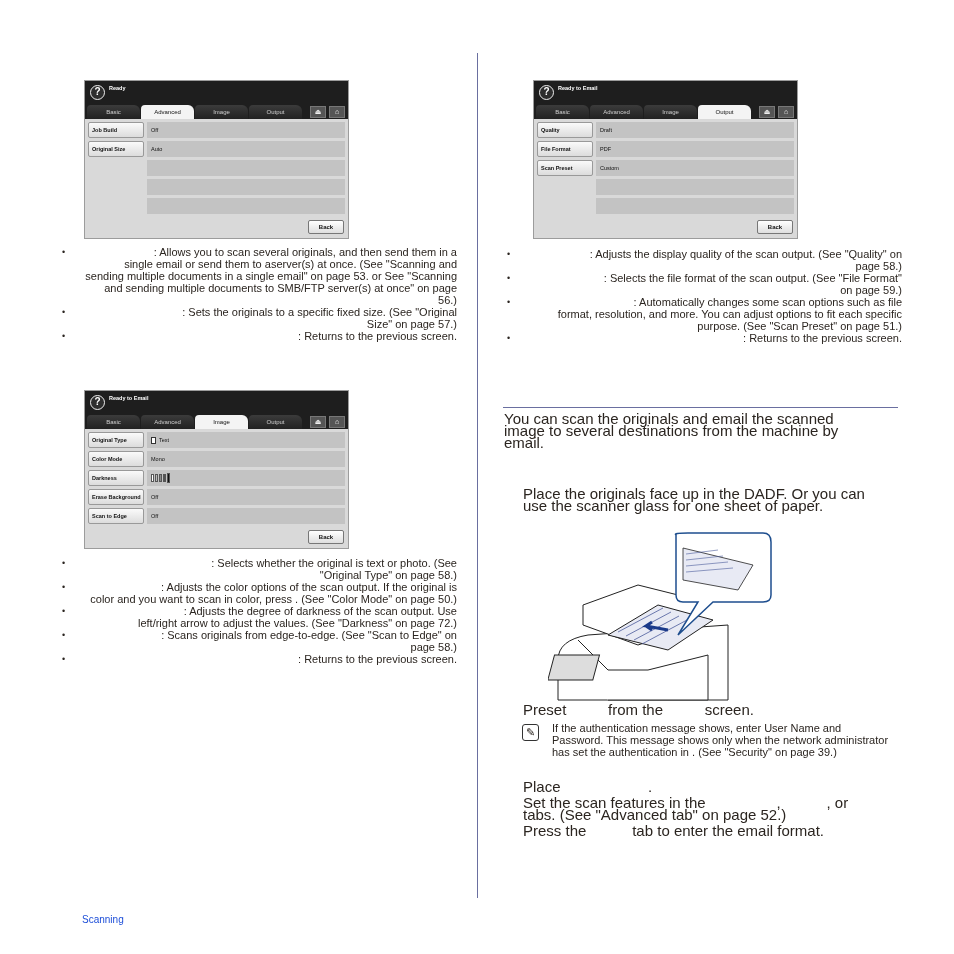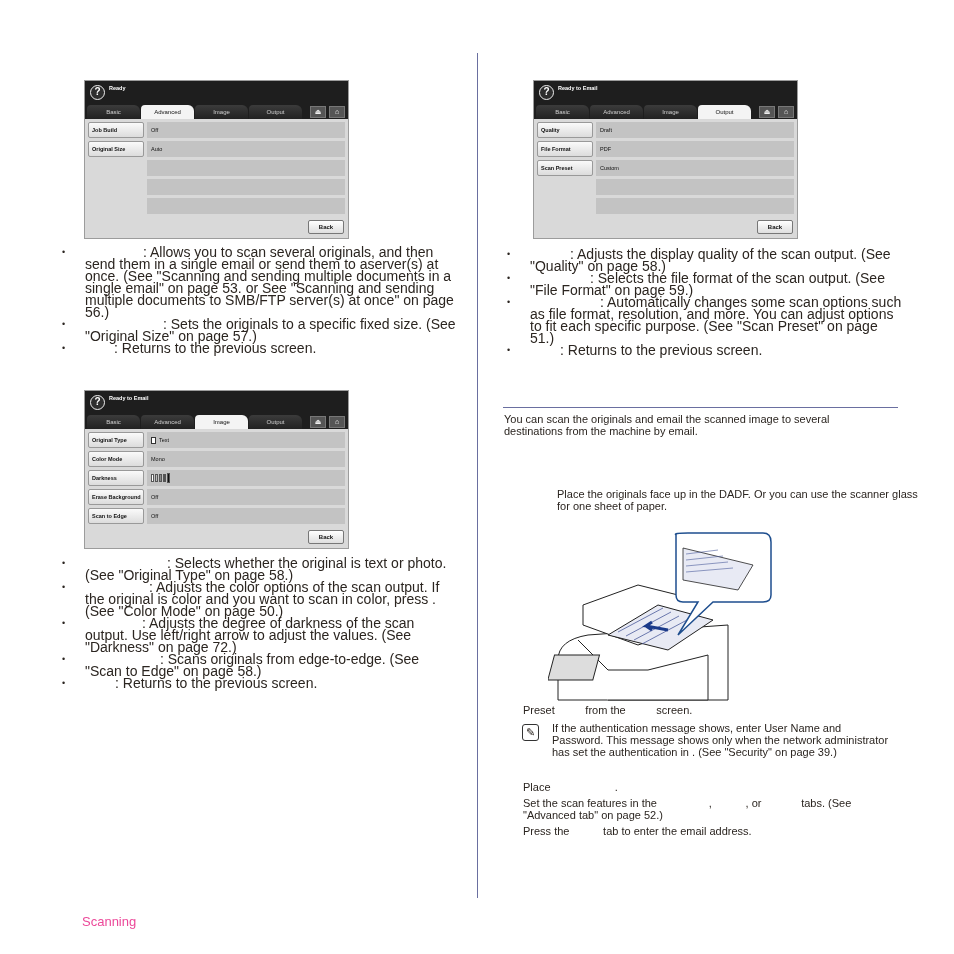": Allows you to scan" .bullets { font-size: 14px -> 11px; text-align: none -> right }
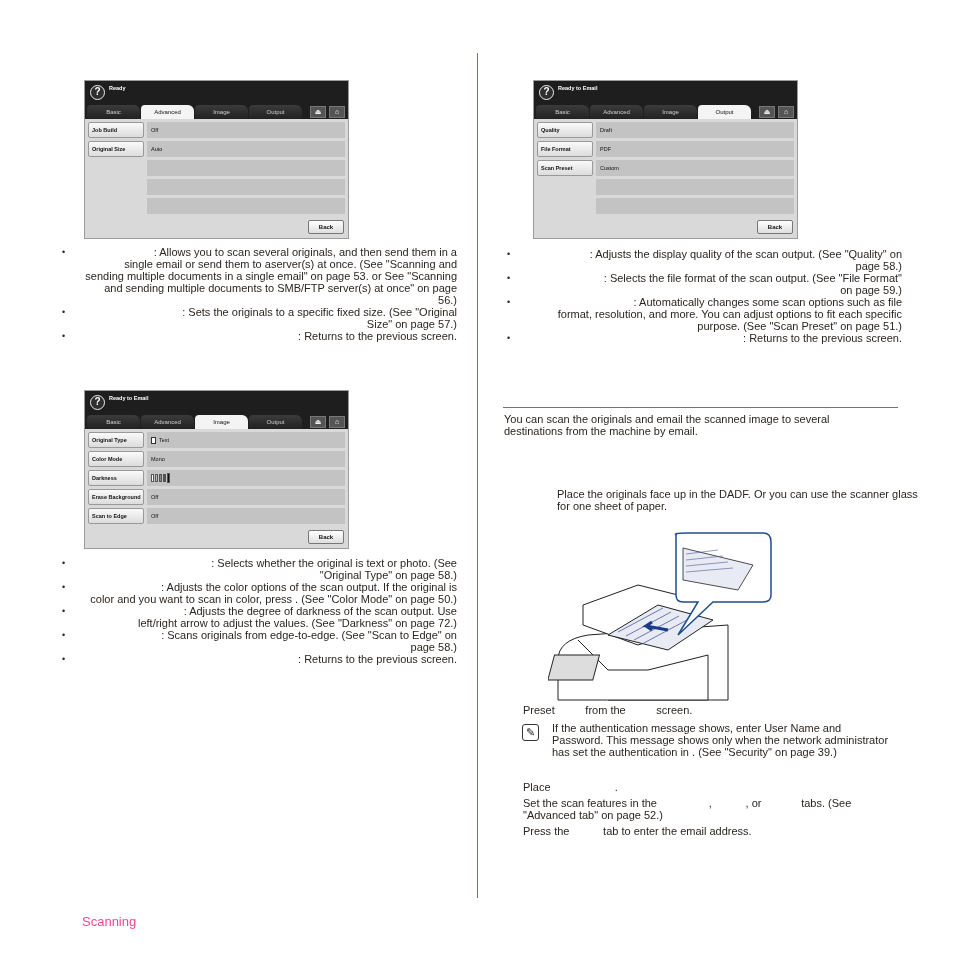"You can scan the originals" .para { font-size: 11px -> 15px }
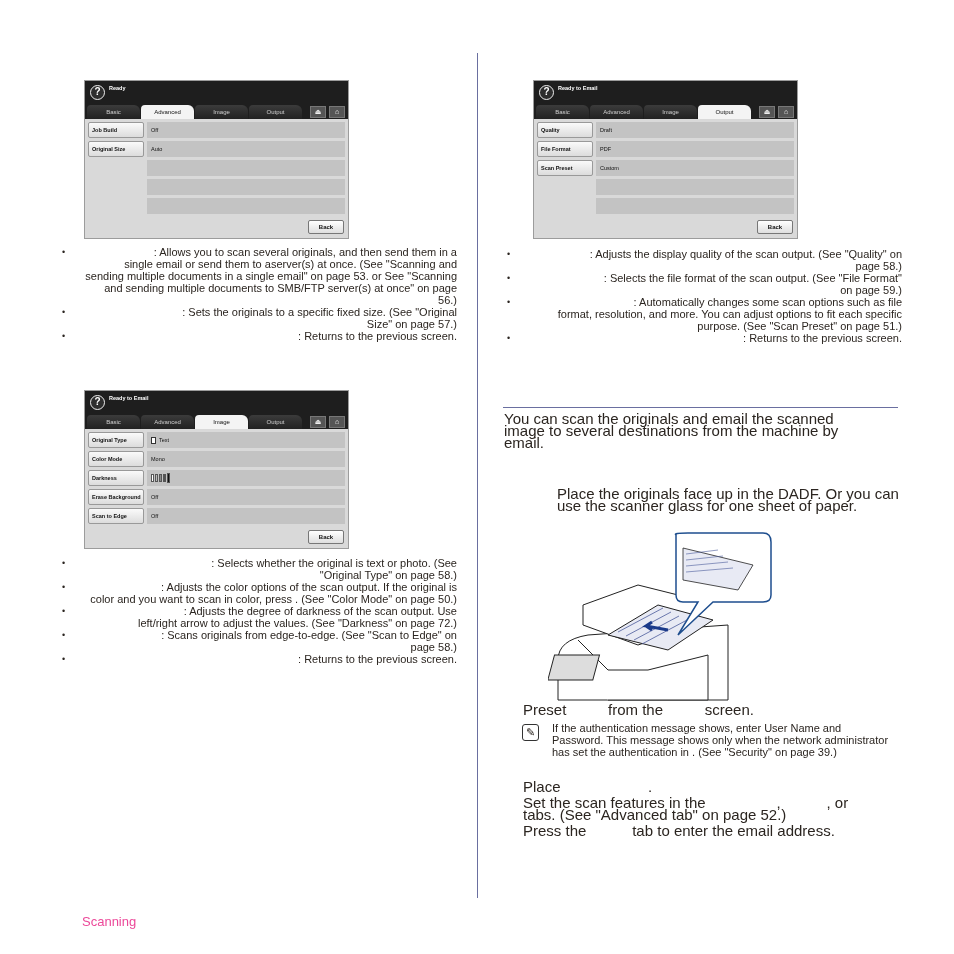"Place the originals face up" p.para { margin-left: 34px -> none }
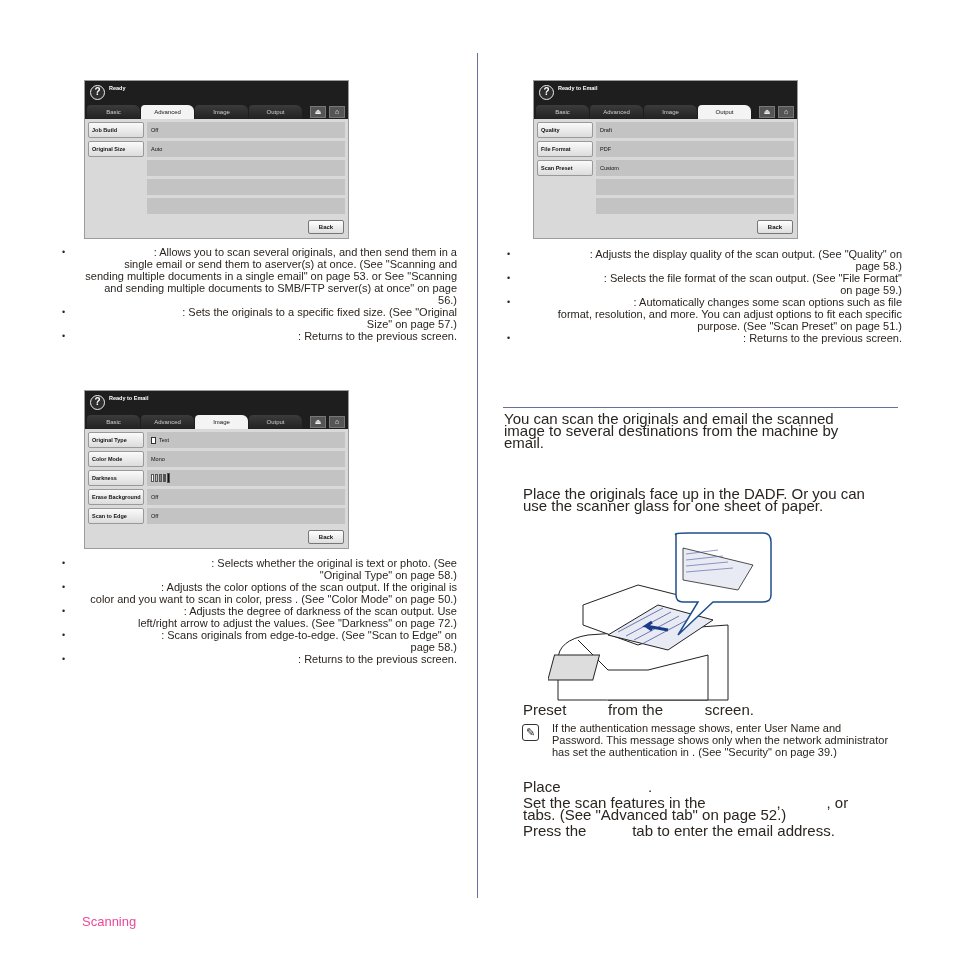"Press the tab to enter" p.para { text: address -> format }
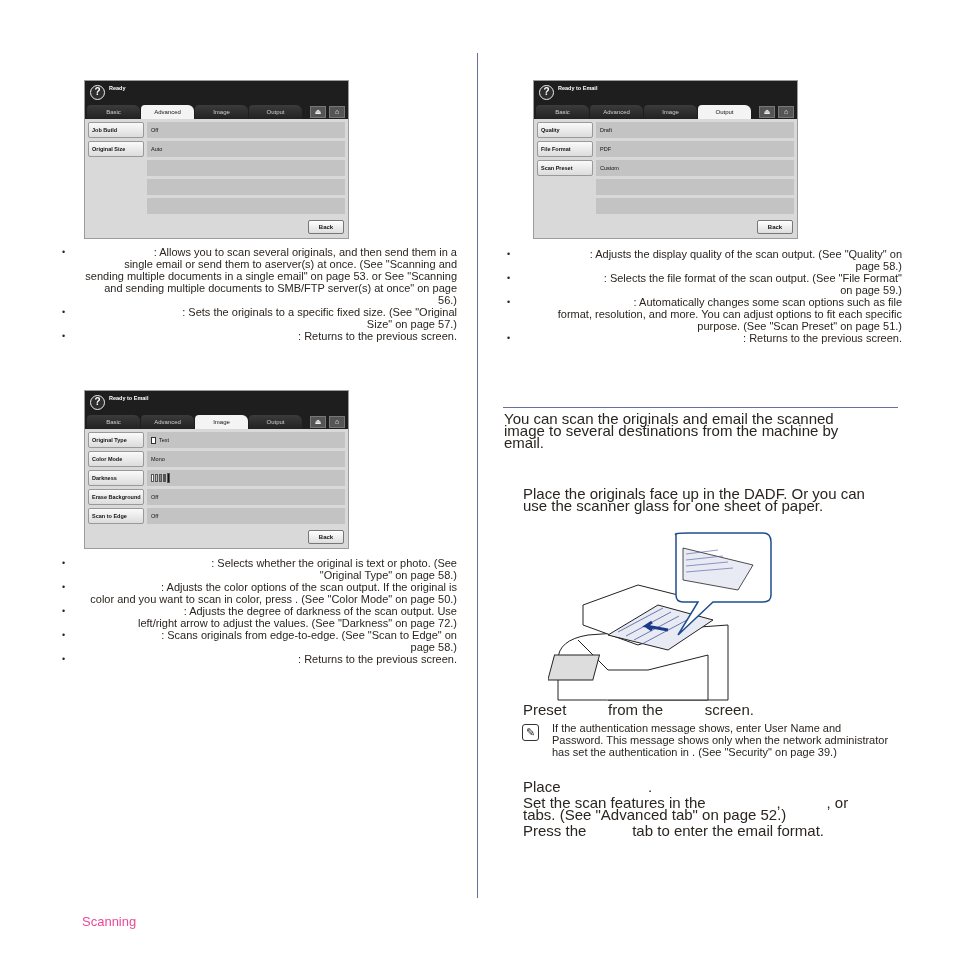"Scanning" .footer { color: #ec4899 -> #1d4ed8; font-size: 13px -> 10px }
